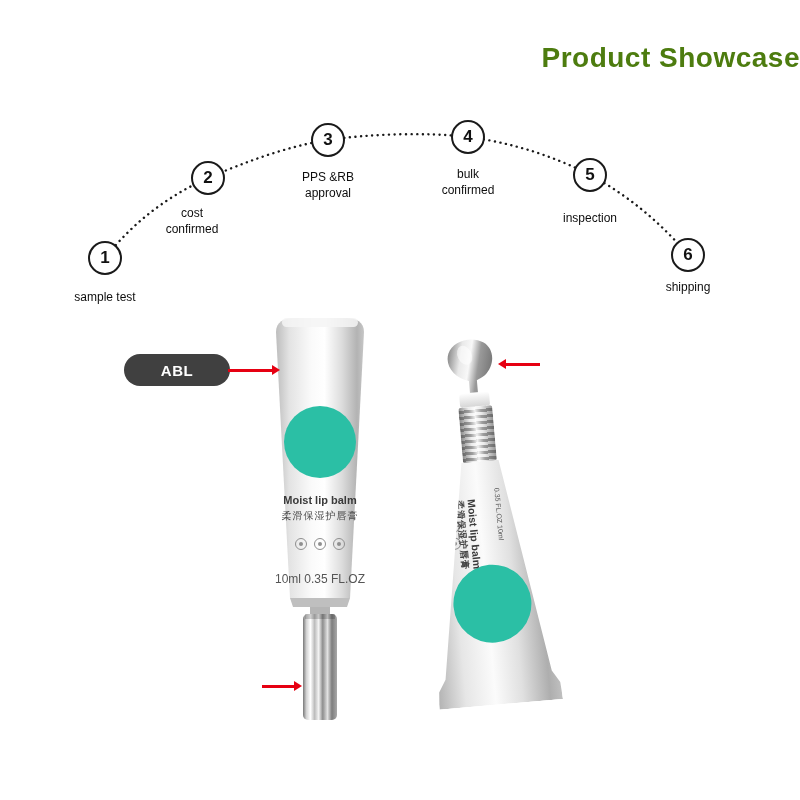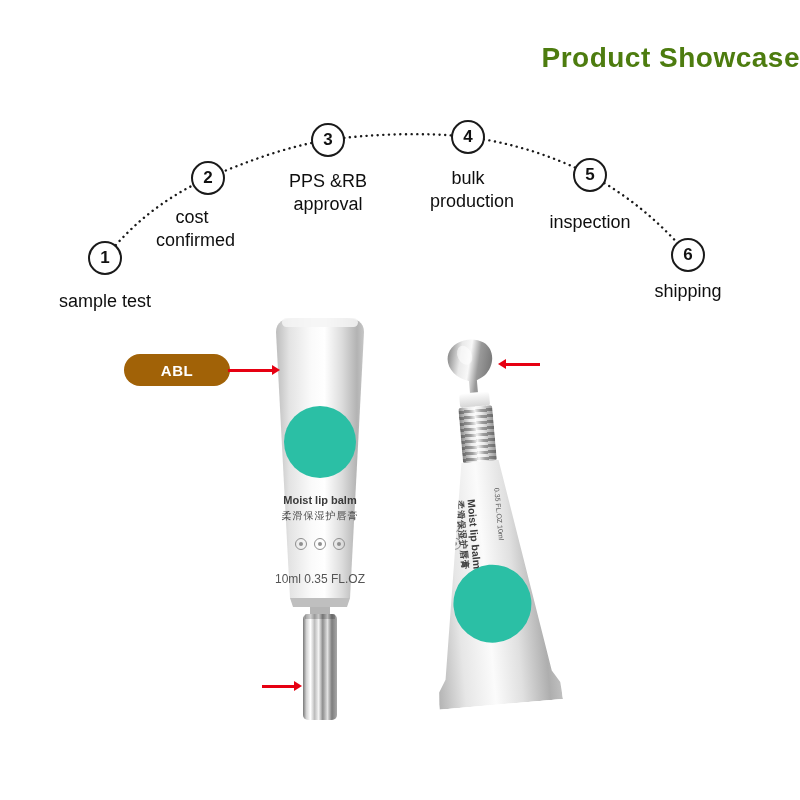"PPS &RB approval" .step-label { font-size: 18px -> 12px }
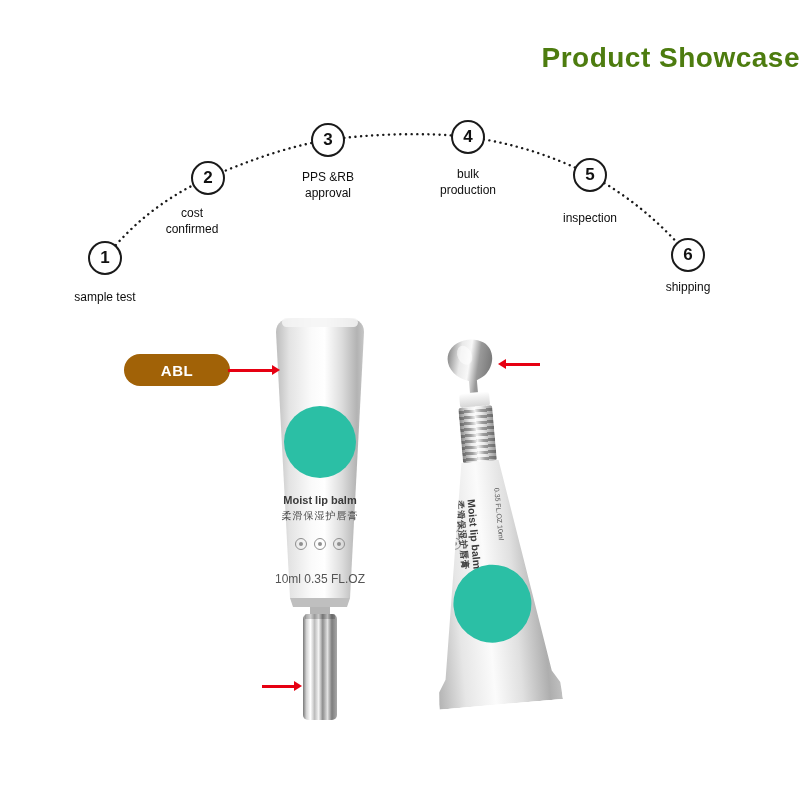"bulk production" div.step-label { text: production -> confirmed }
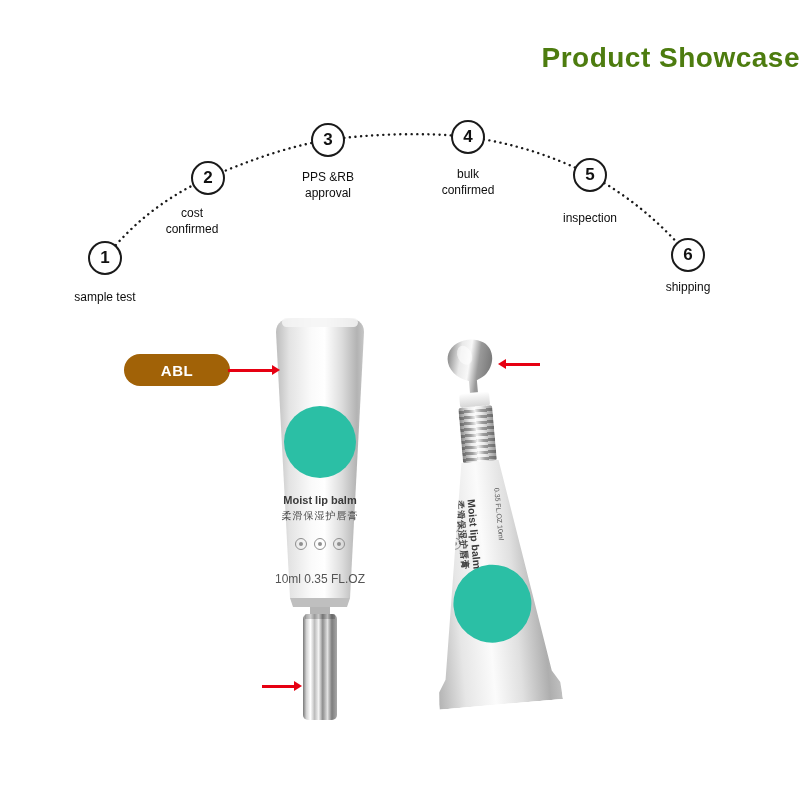"ABL" .callout { background: #a16207 -> #404040 }
